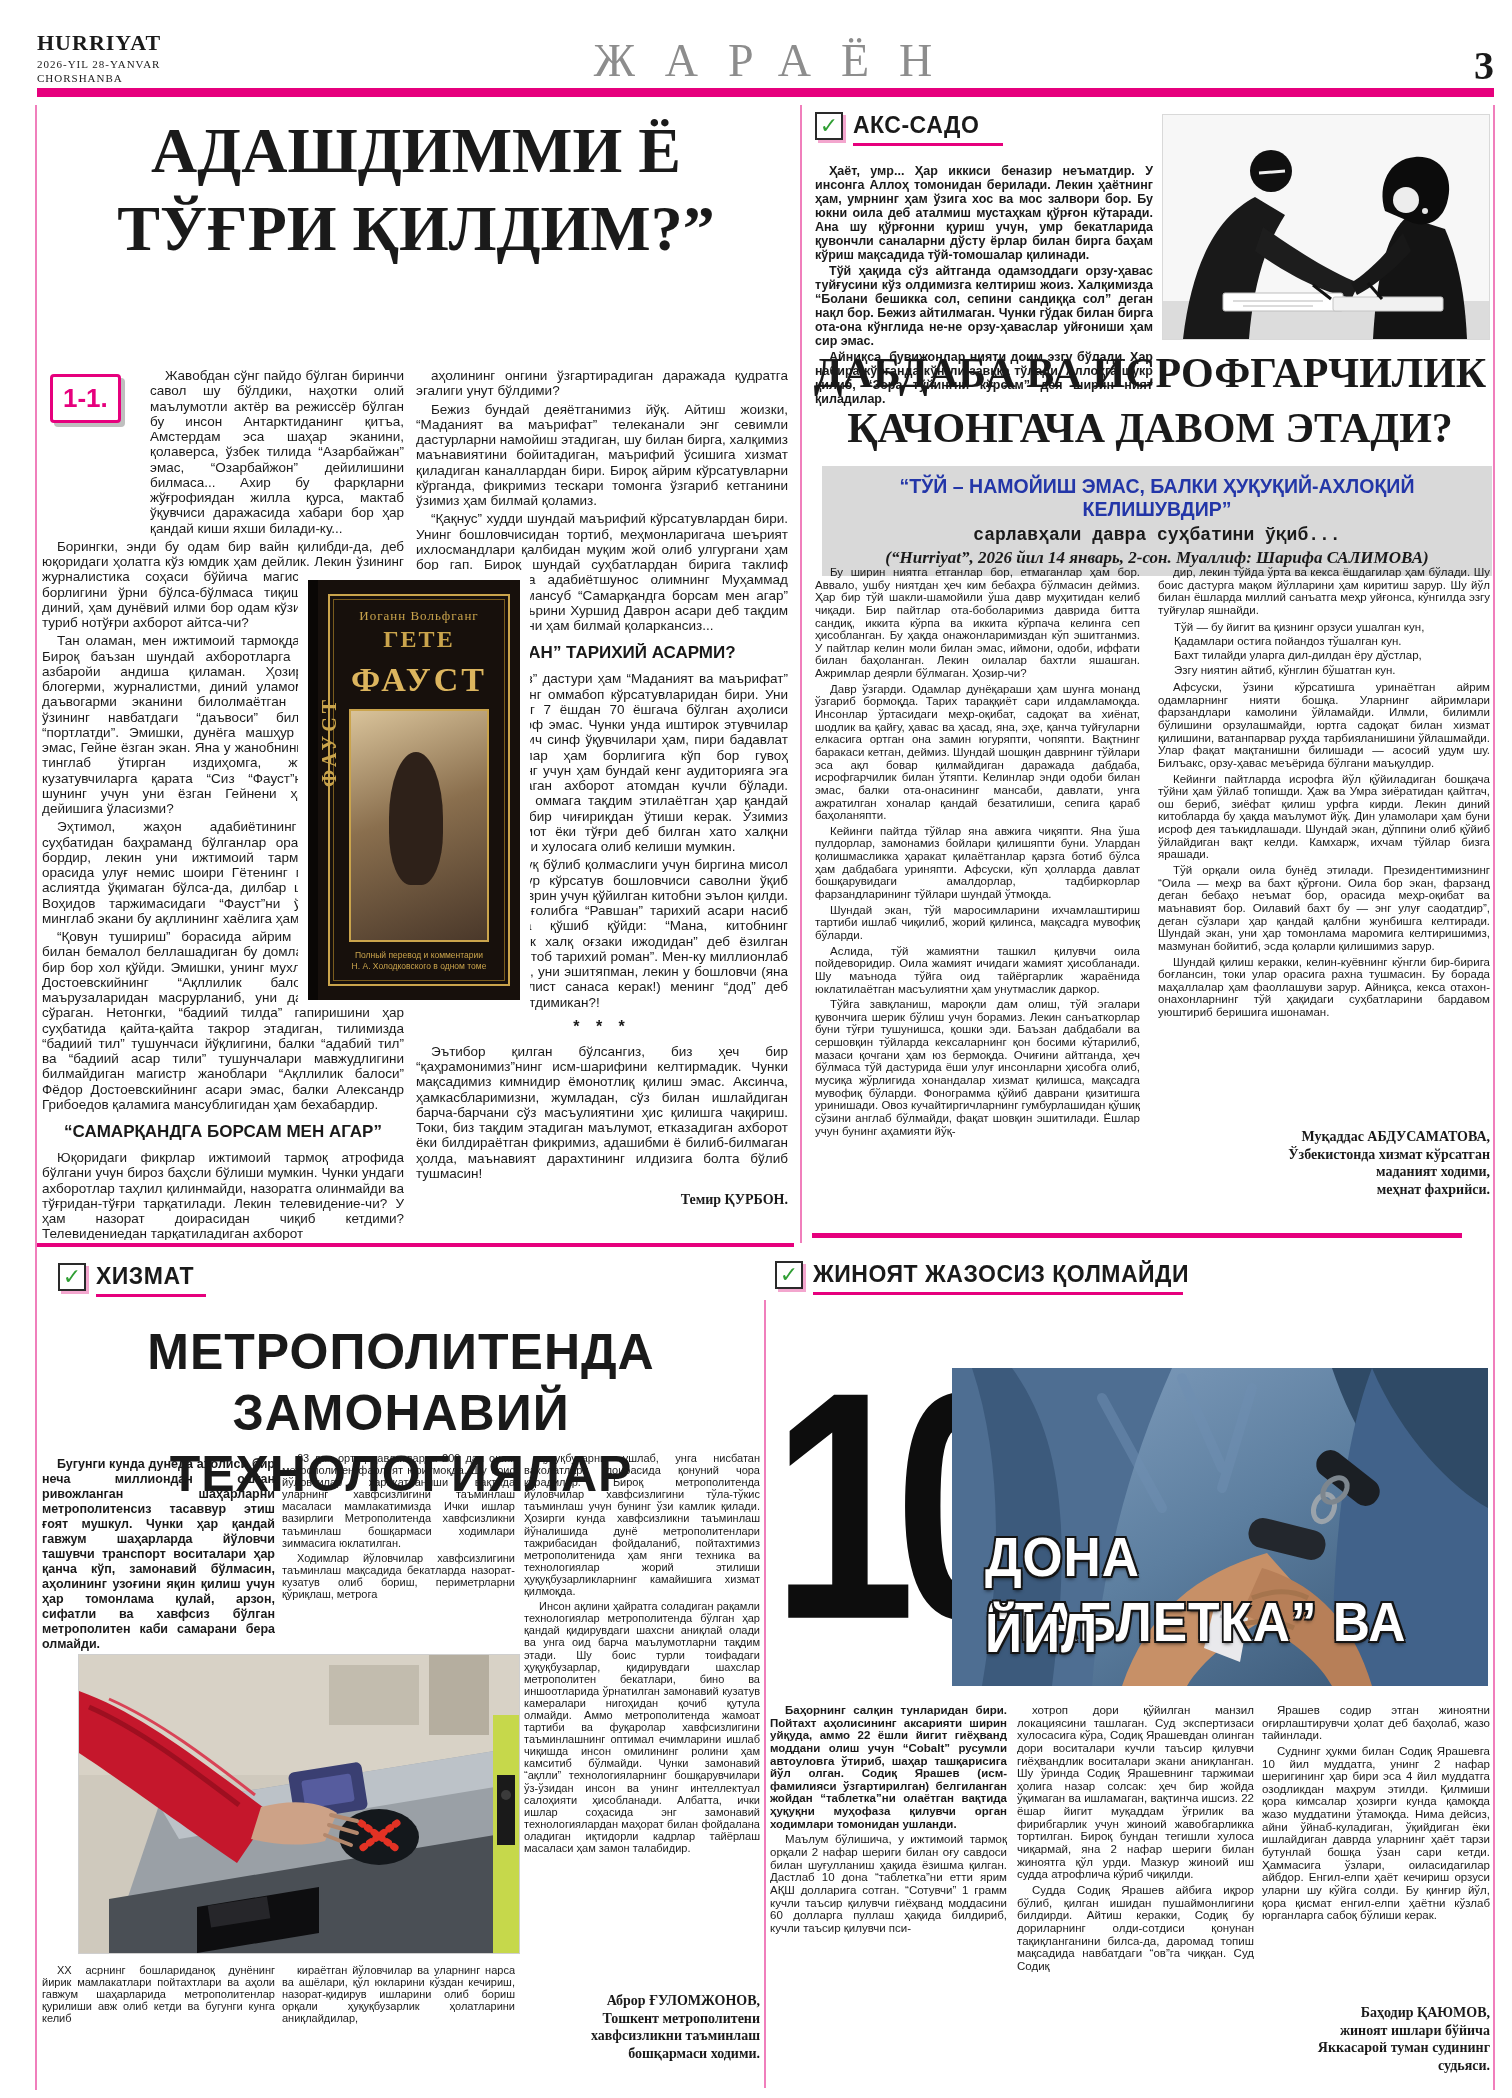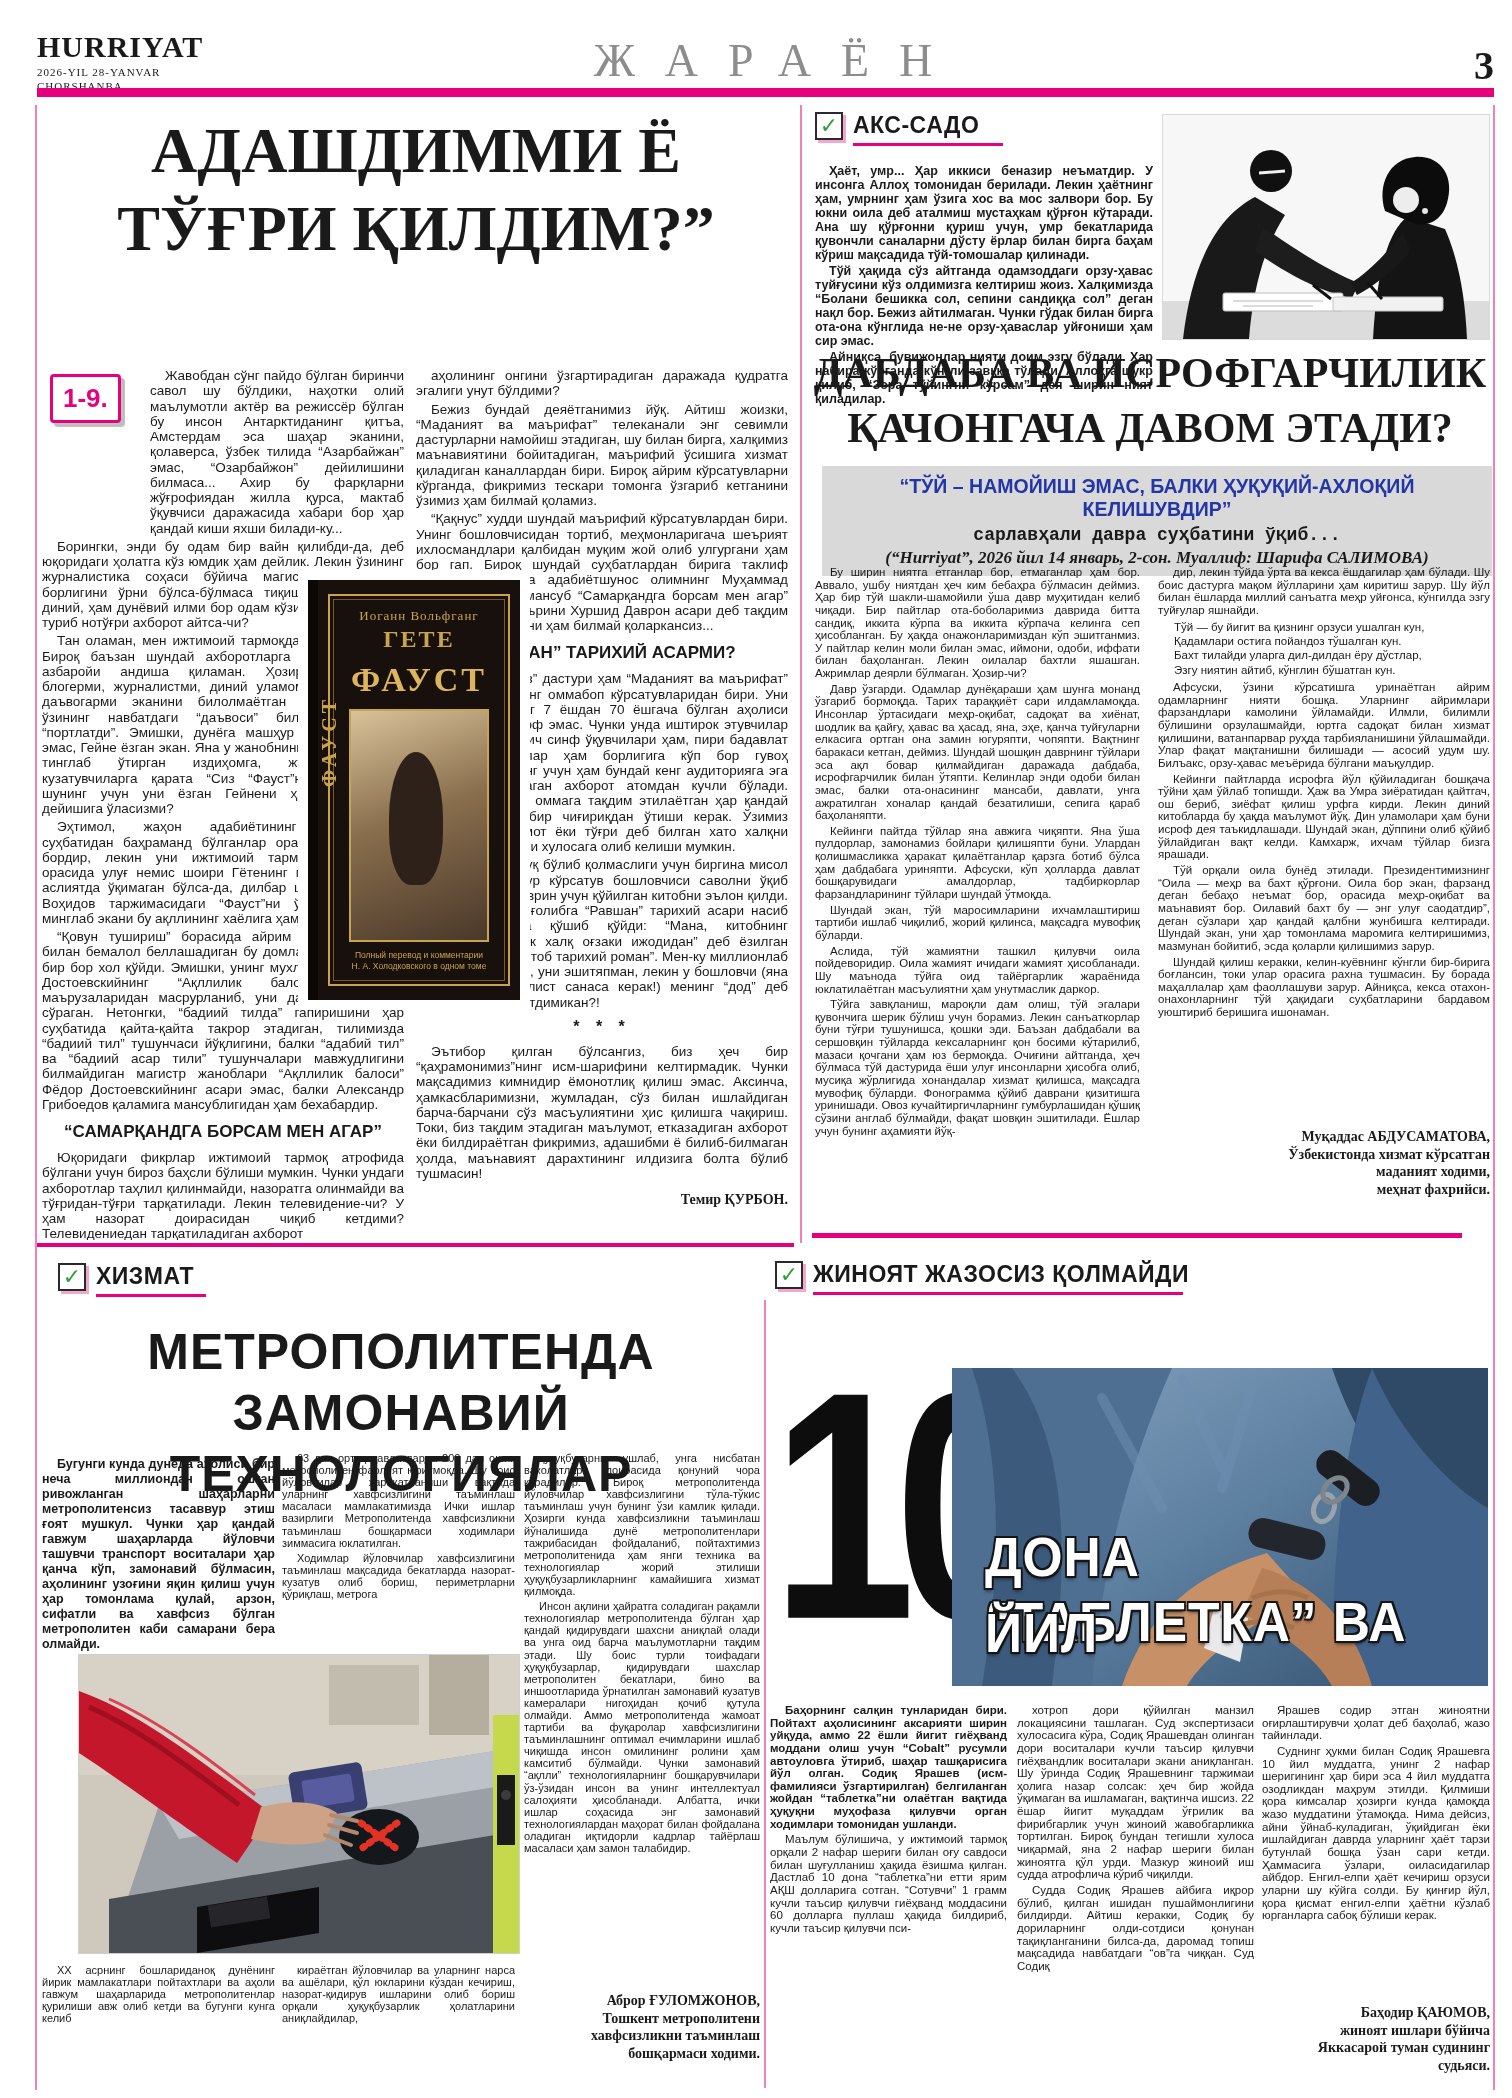"HURRIYAT" .masthead { font-size: 30px -> 22px }
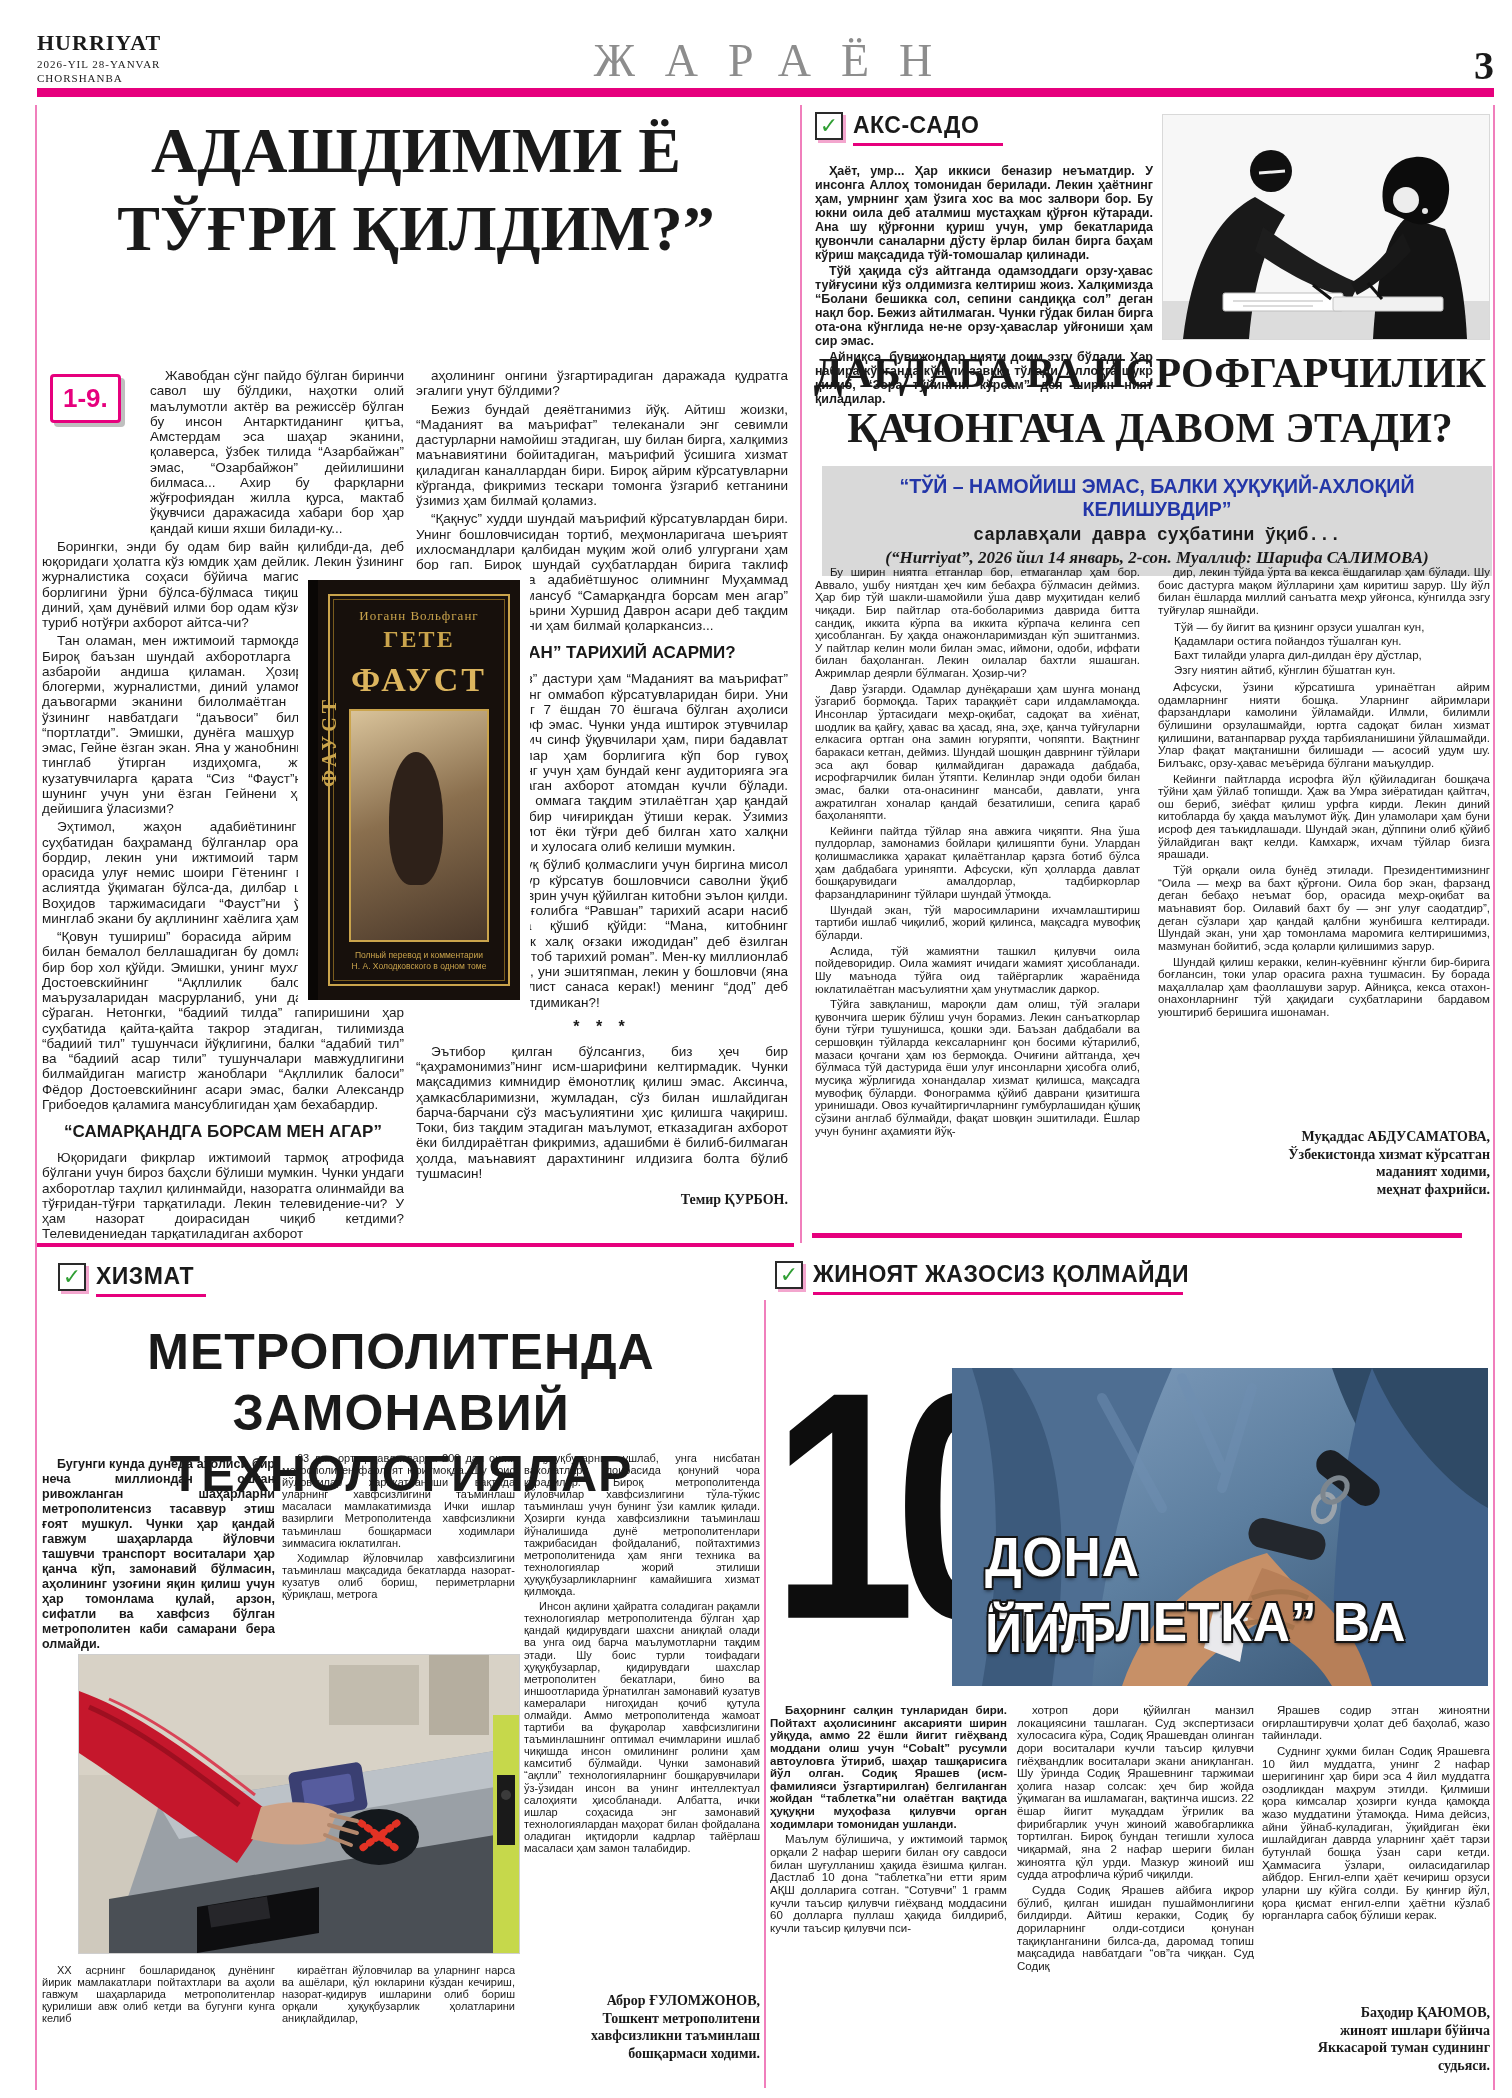"1-9." div.abs { text: 1-9 -> 1-1 }
